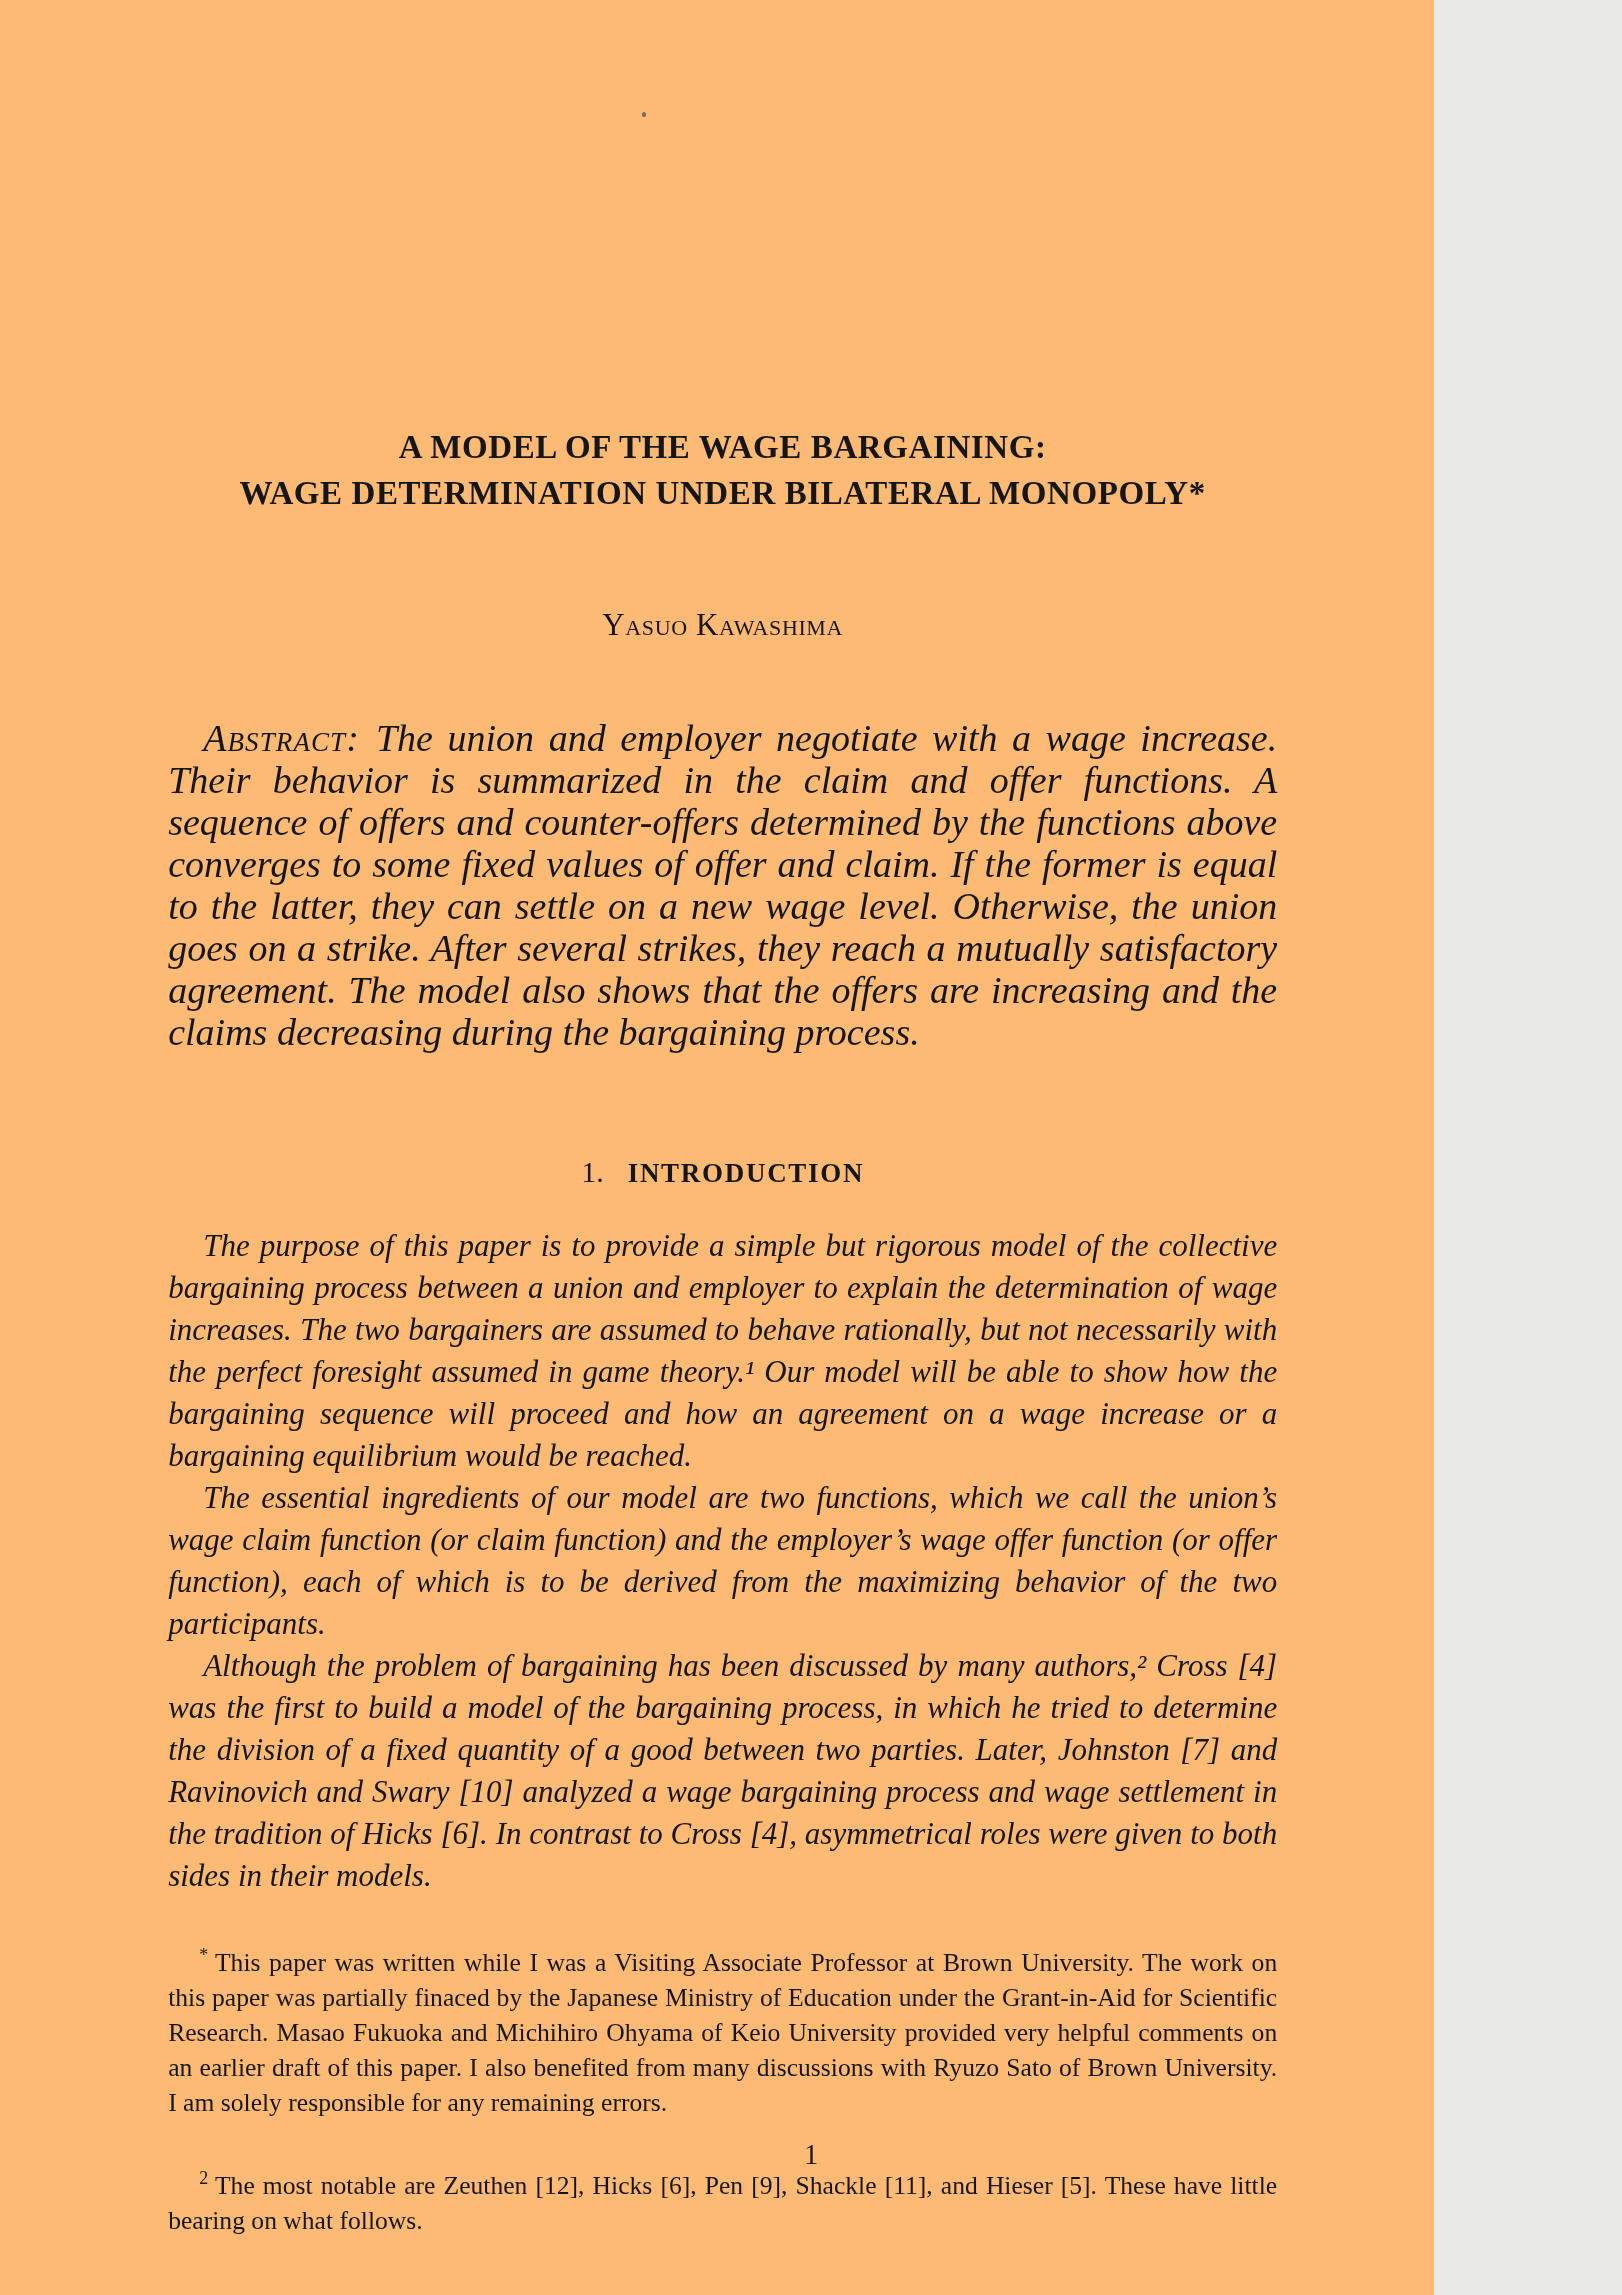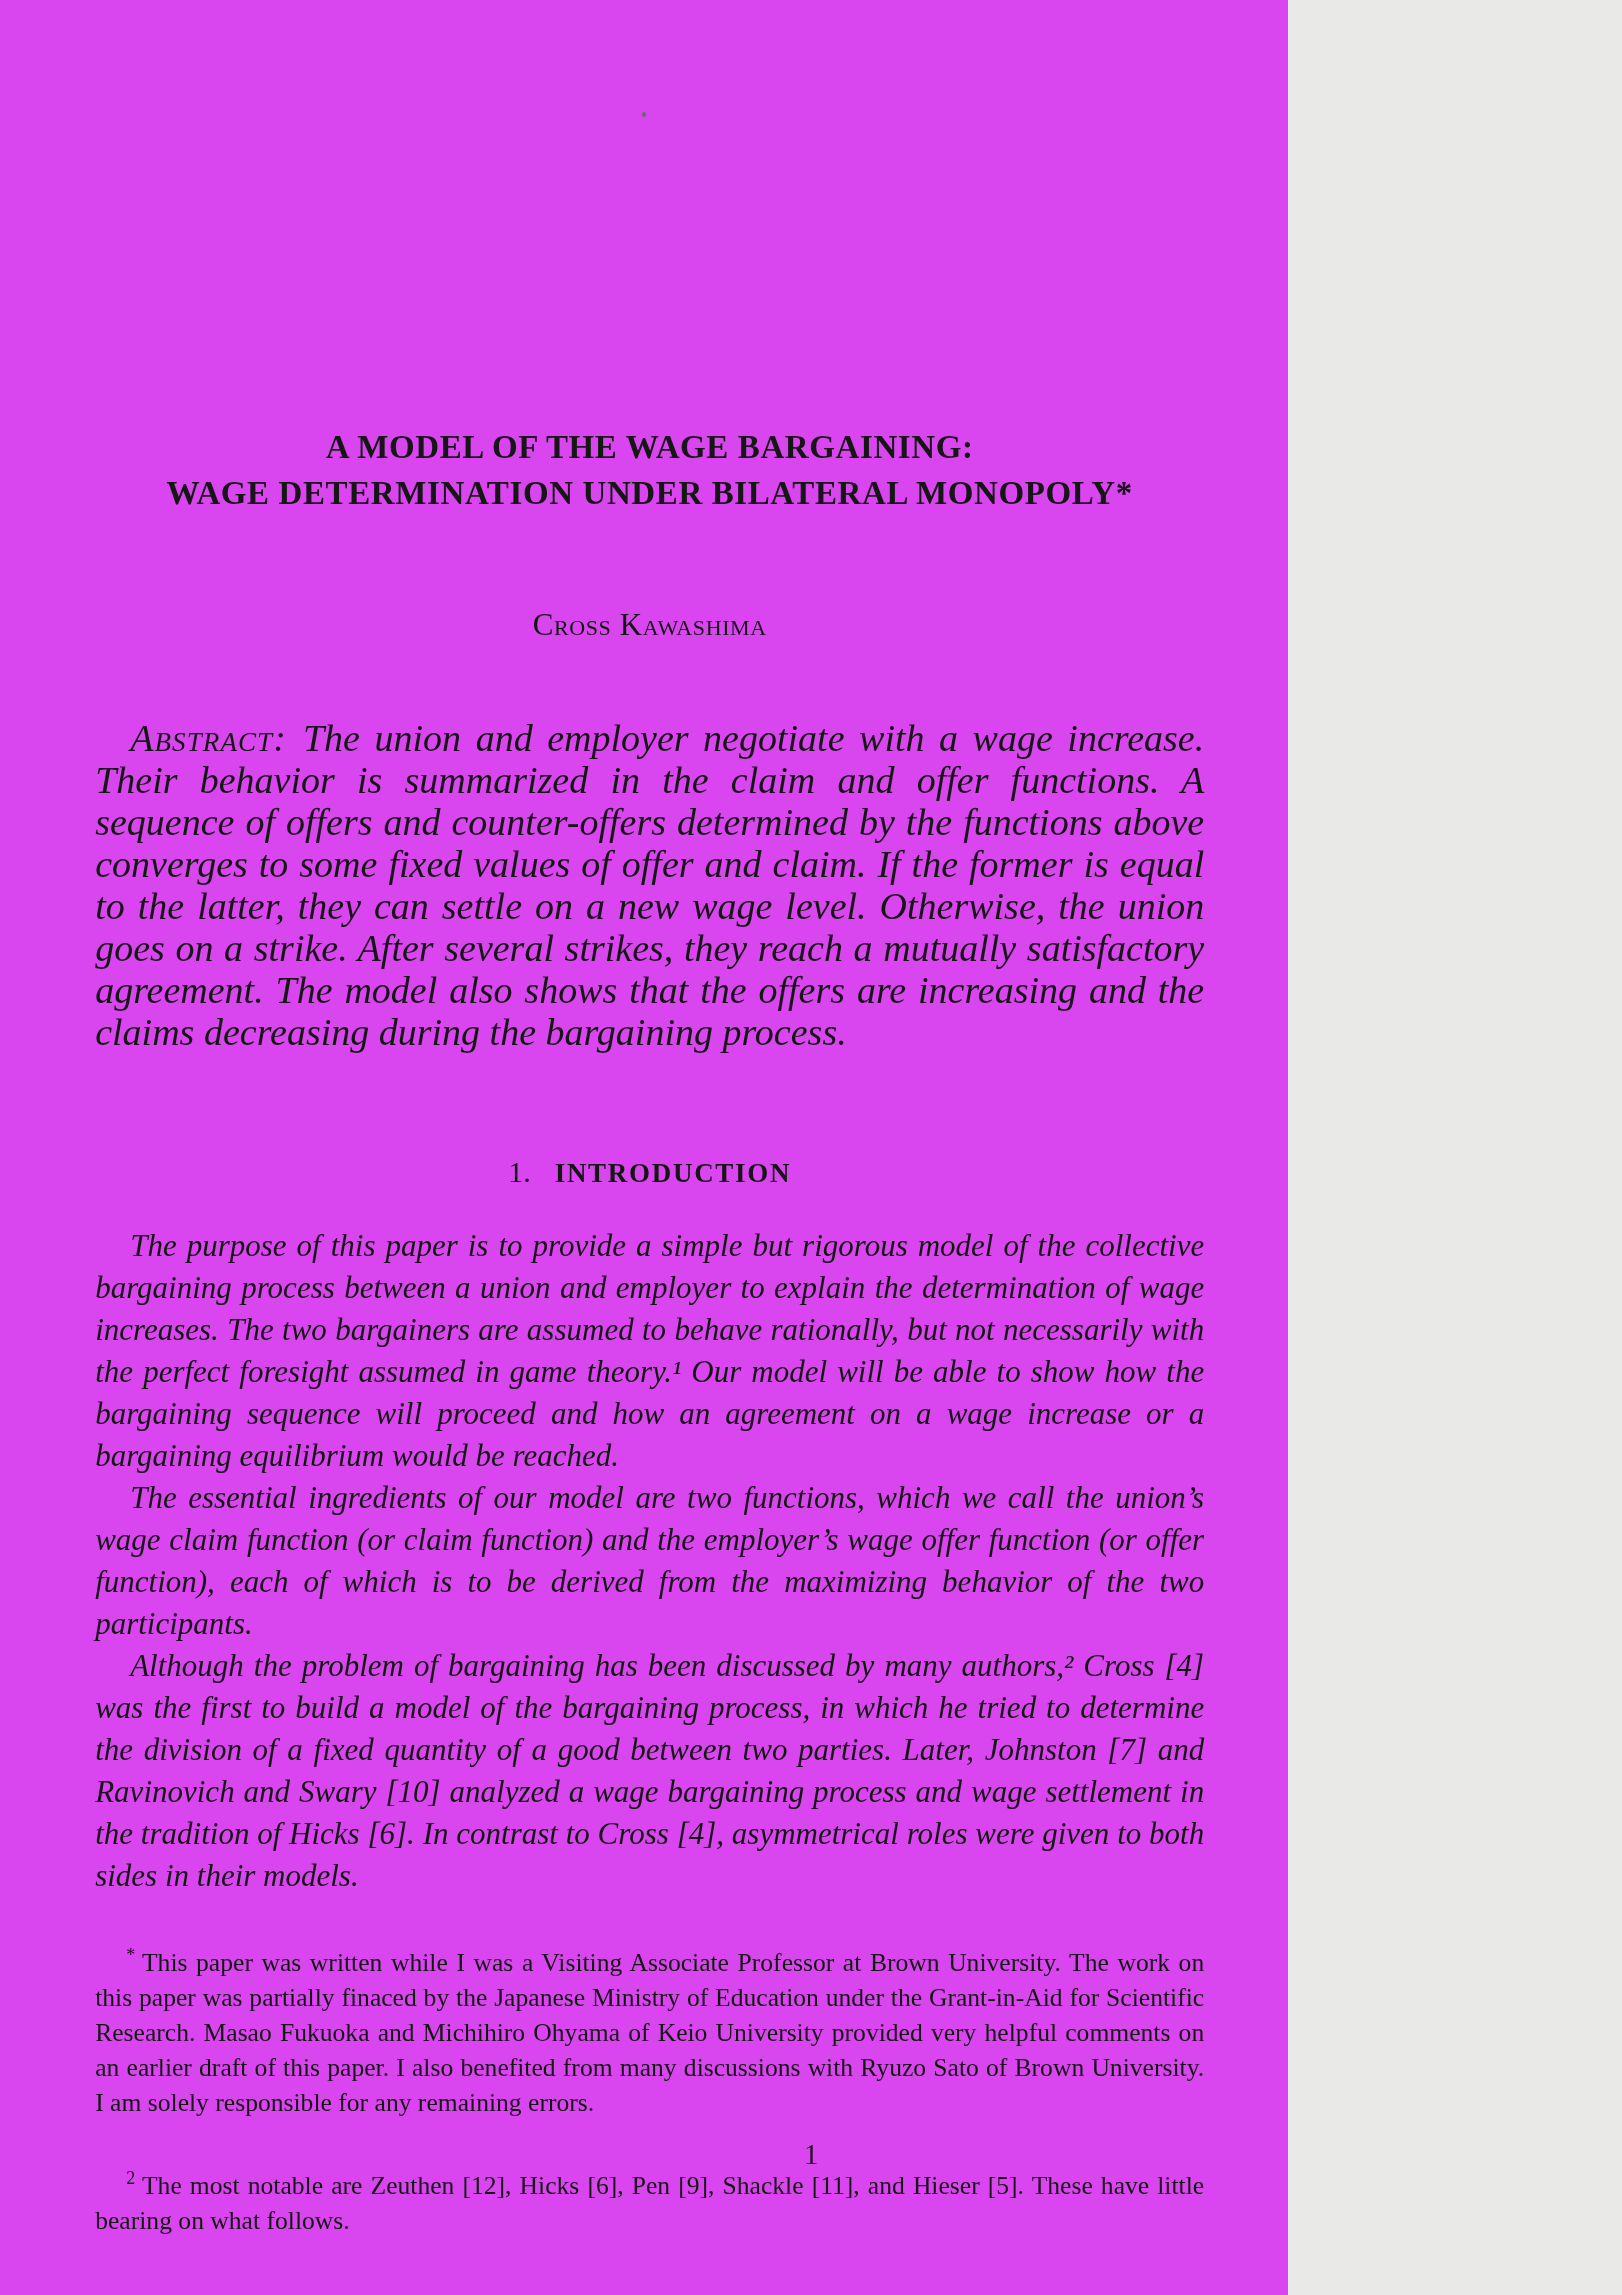"A MODEL OF THE WAGE" .page { background: #d946ef -> #fdba74; width: 1288px -> 1434px }
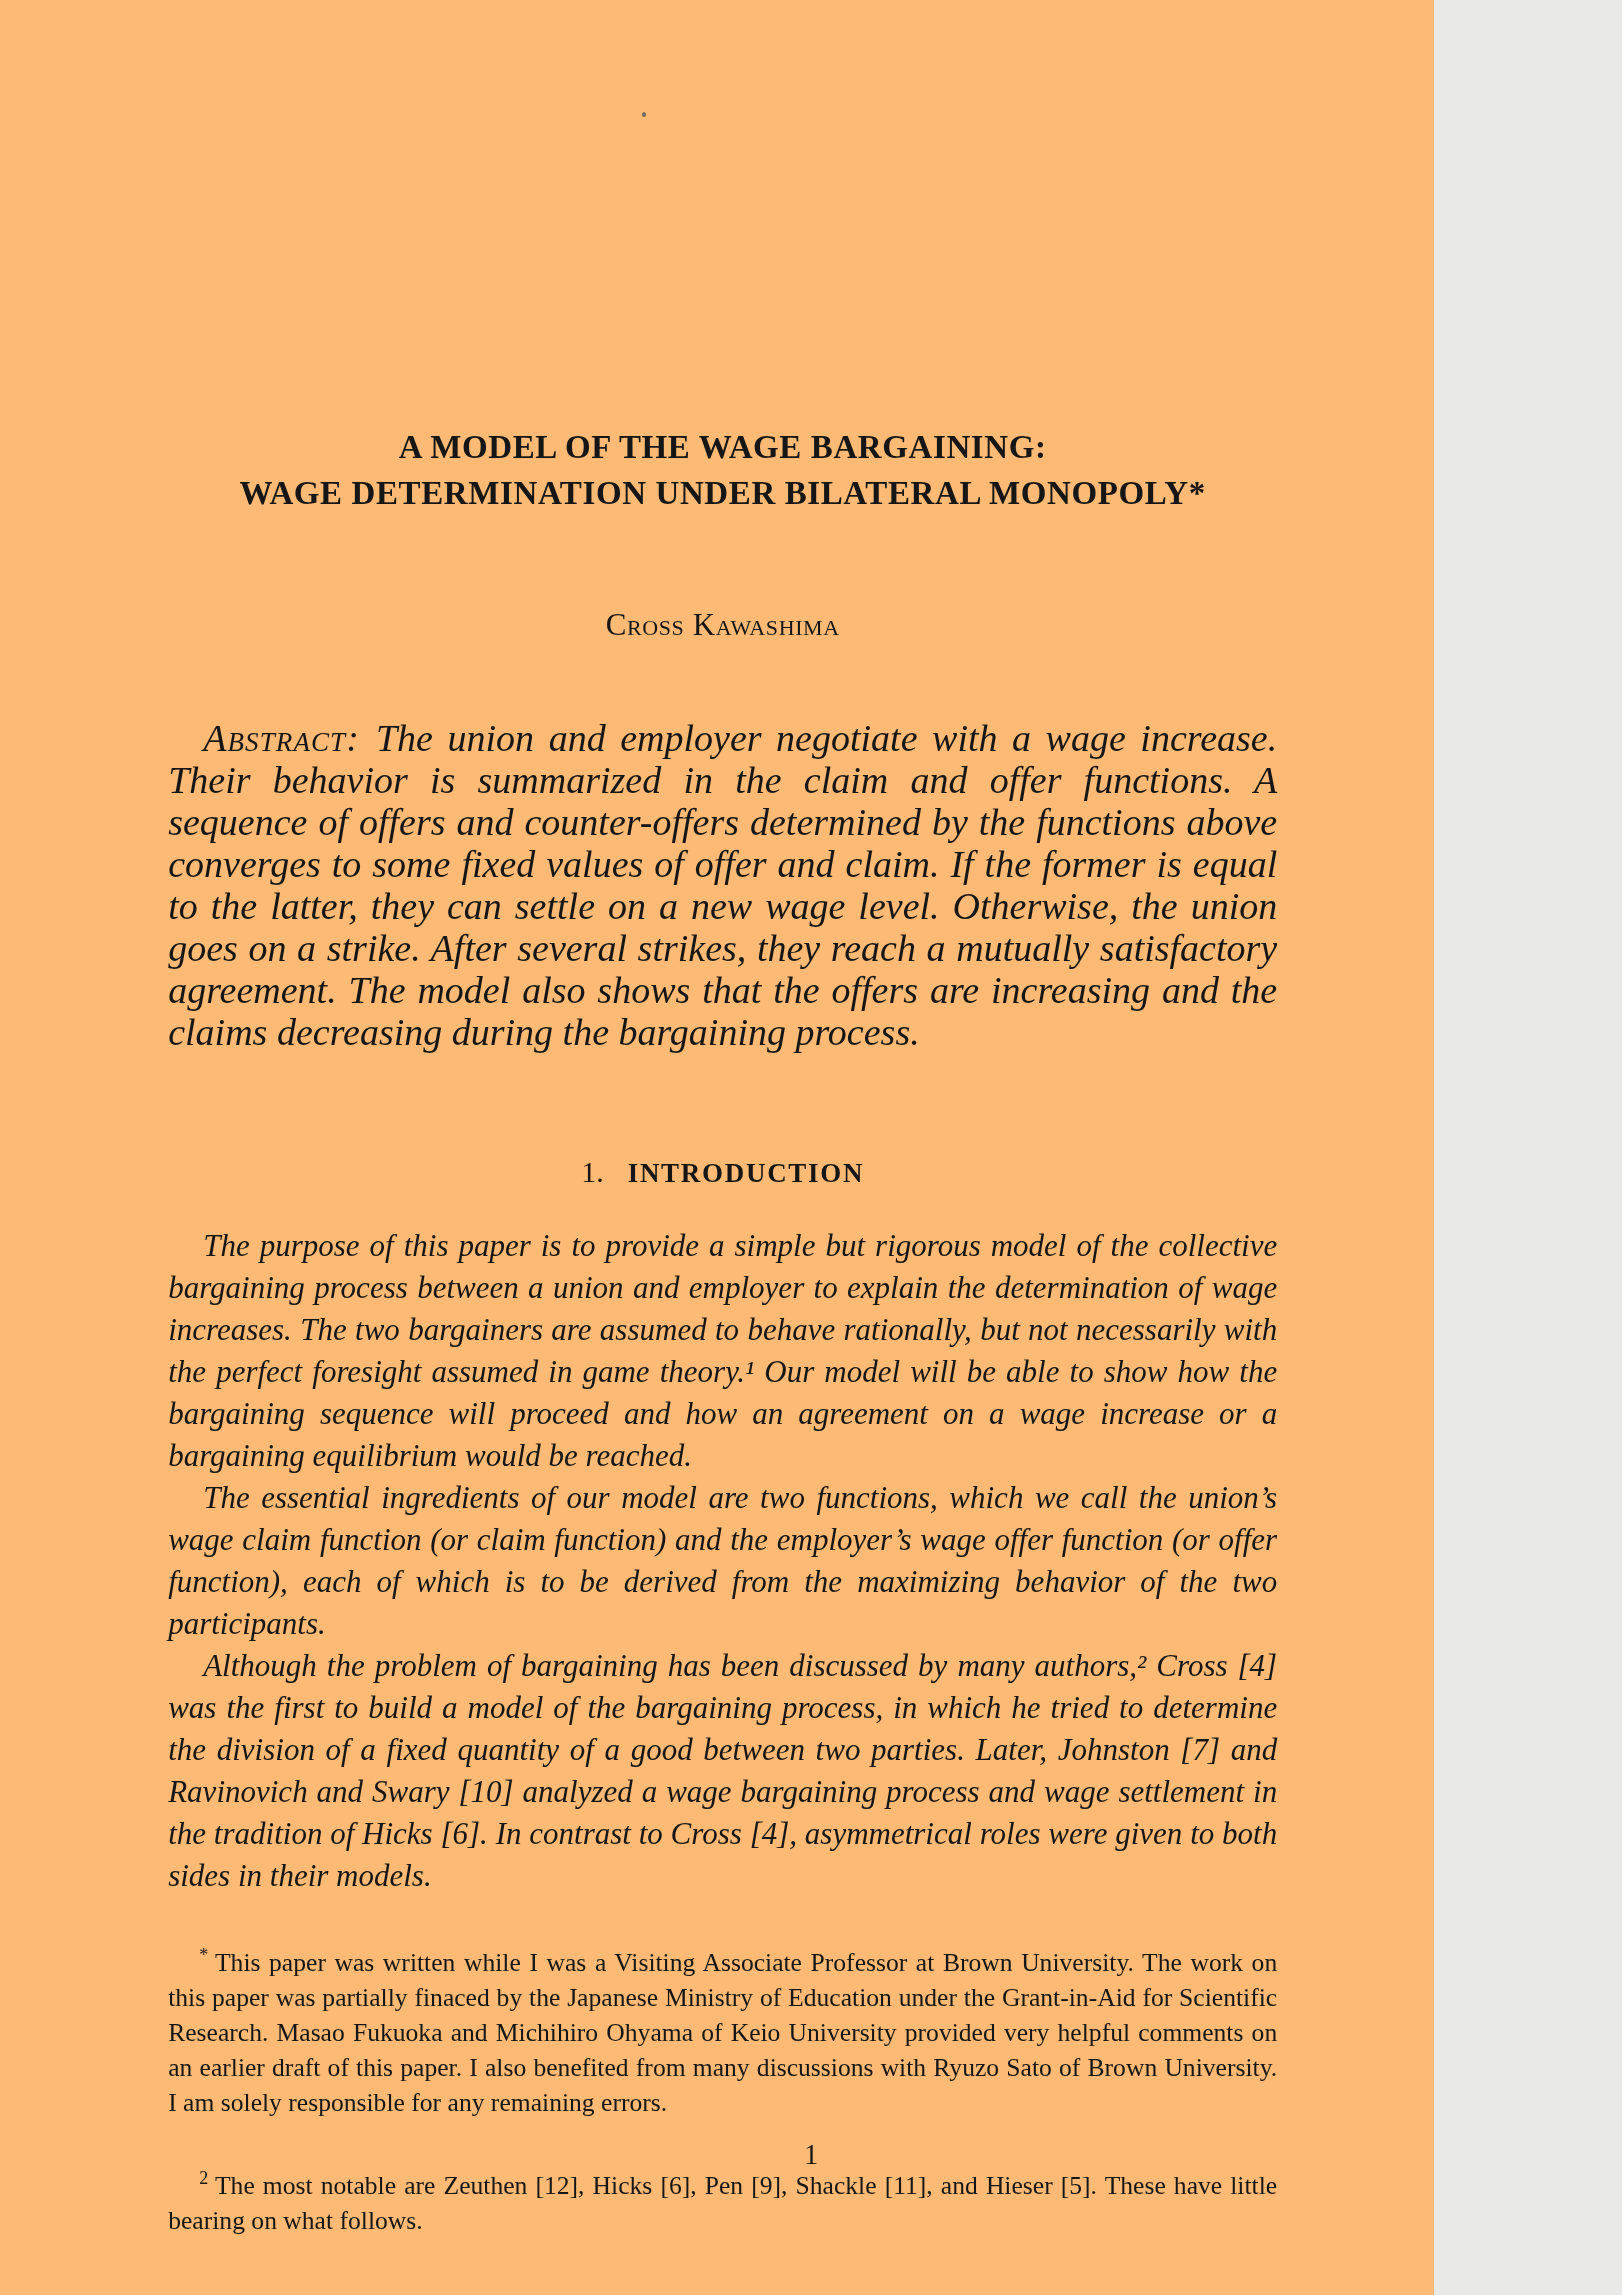"Cross Kawashima" div.author { text: Cross -> Yasuo }
